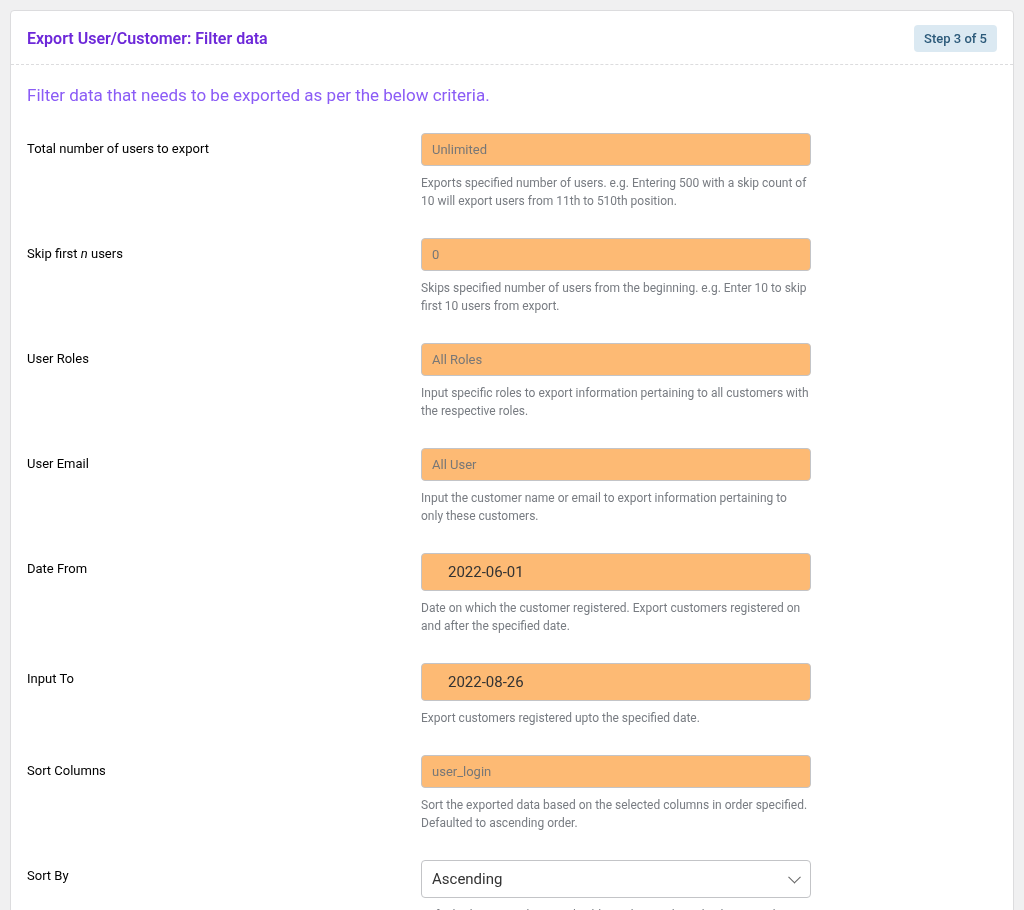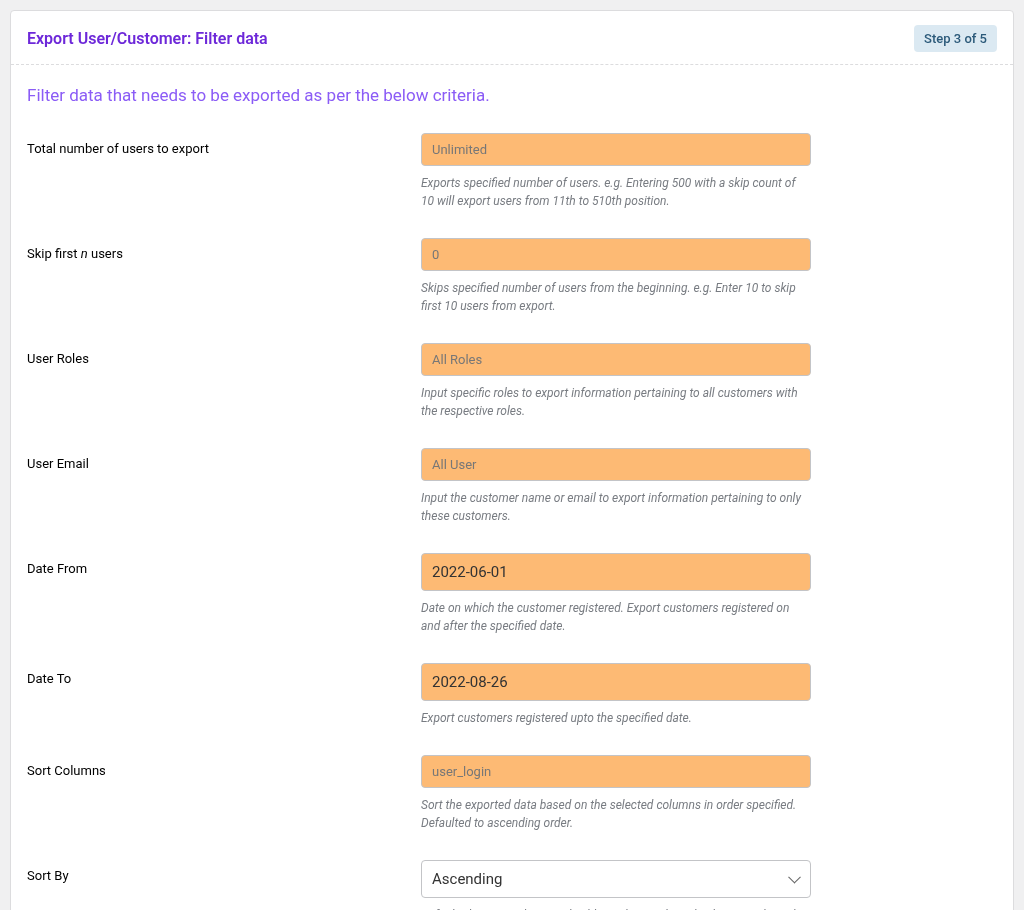"Exports specified number of users." .help-text { font-style: italic -> none }
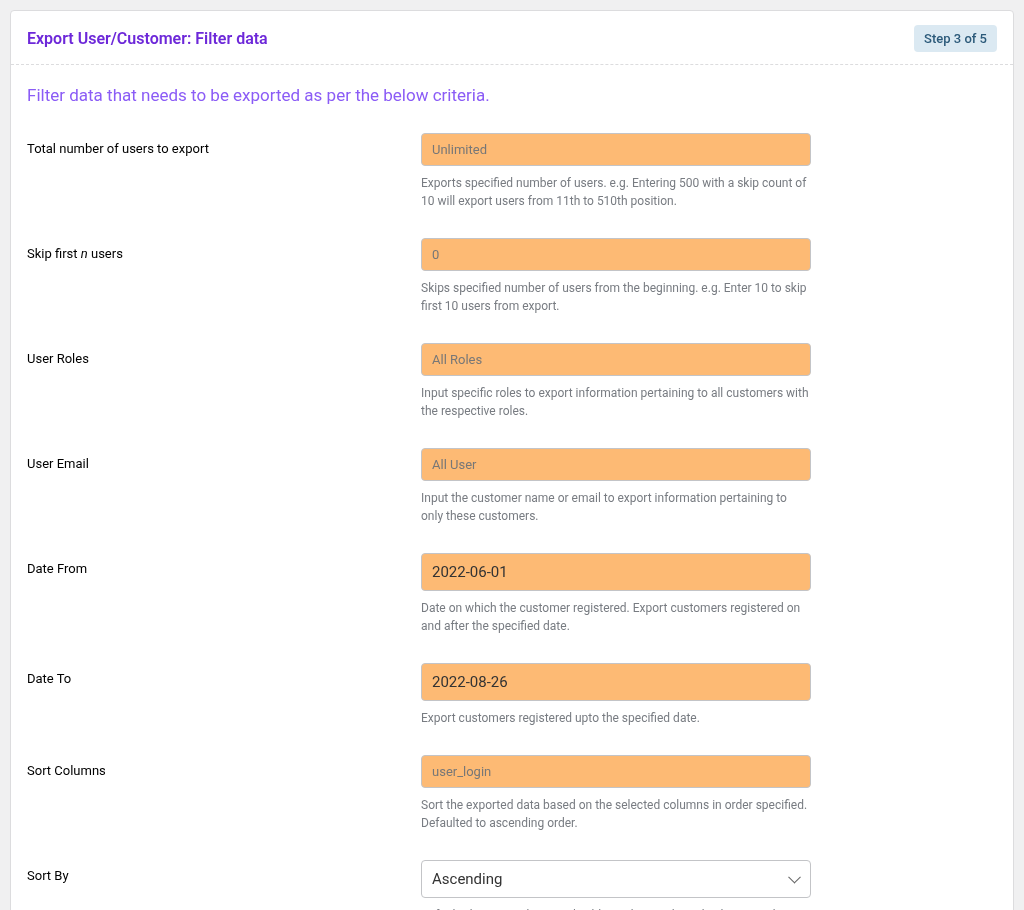"2022-06-01" .form-input.date-input { padding: 9px 10px -> 9px 26px }
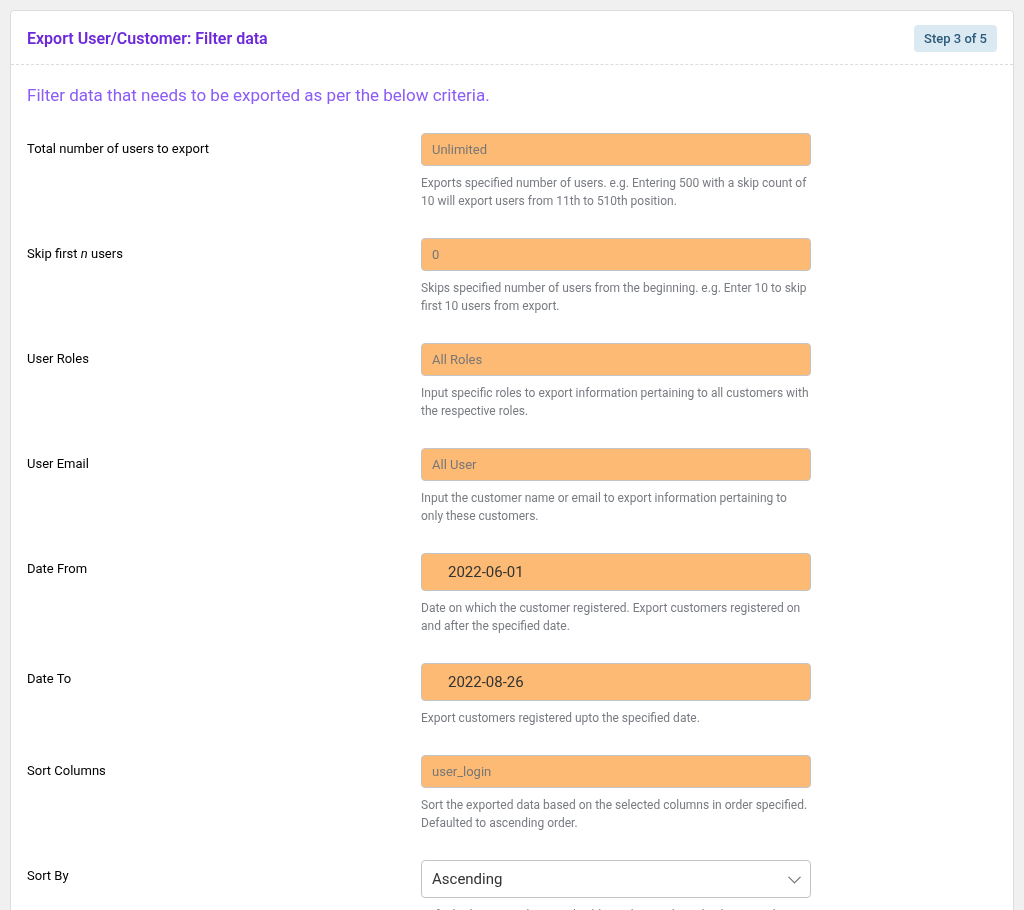"Date To" div.form-label { text: Date -> Input }
